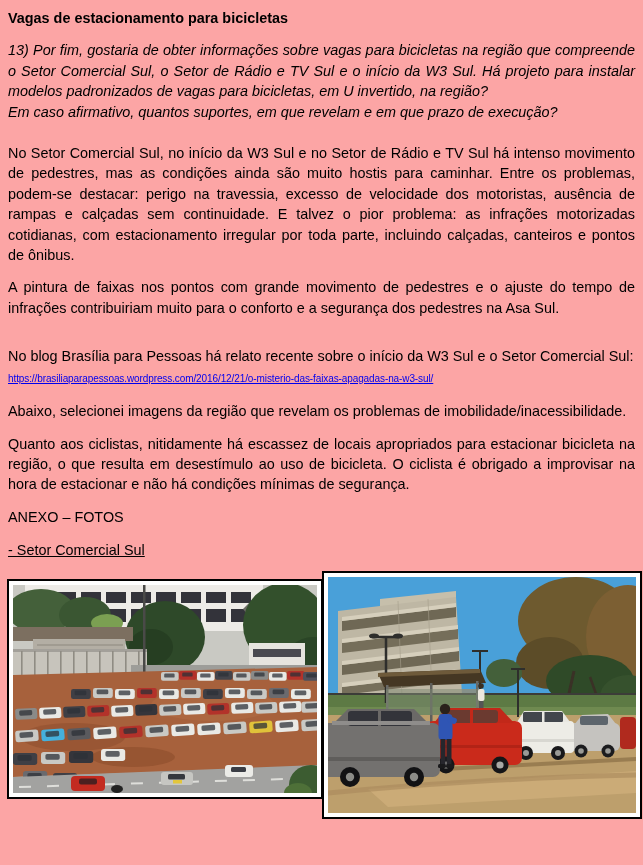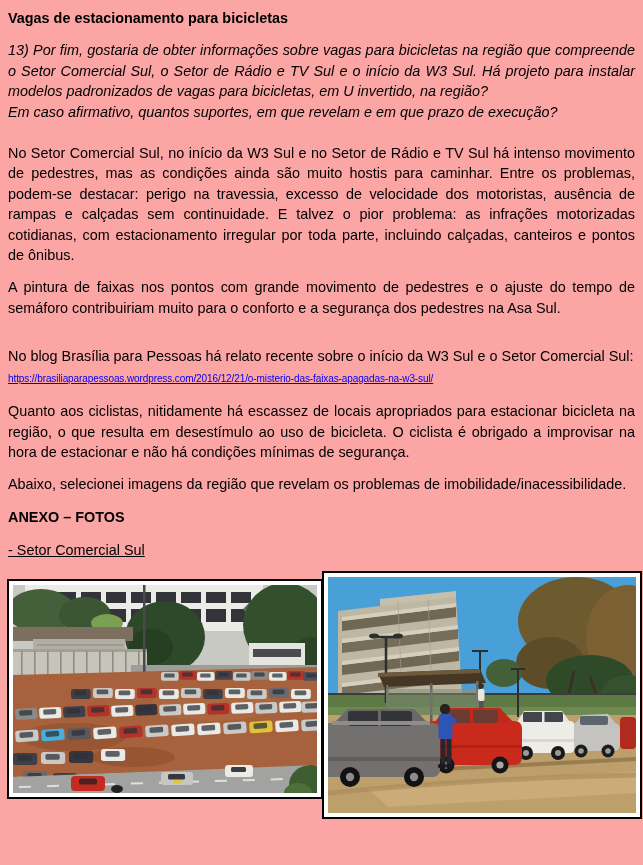"A pintura de faixas nos" p { text: semáforo -> infrações }
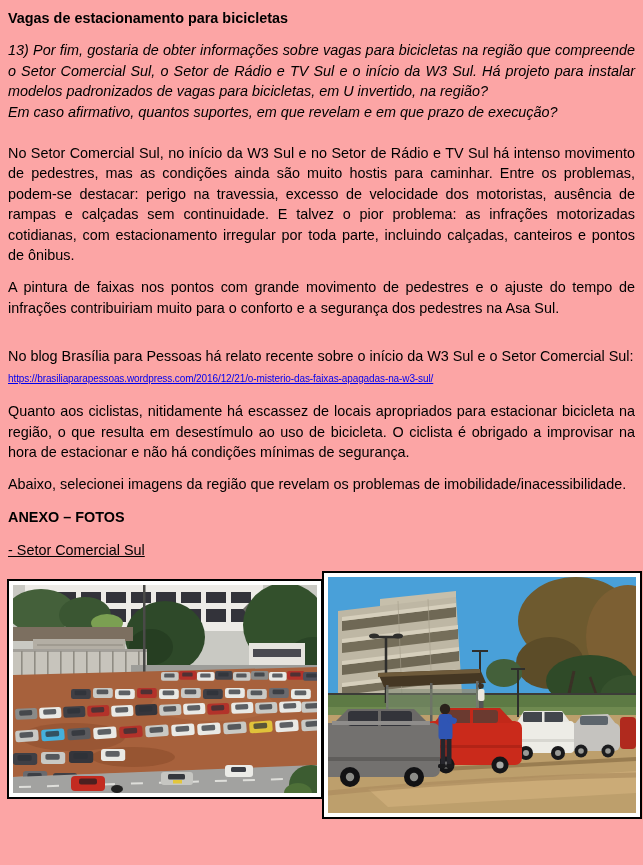"Quanto aos ciclistas, nitidamente há" p { order: before "Abaixo, selecionei imagens da região" -> after "Abaixo, selecionei imagens da região" }
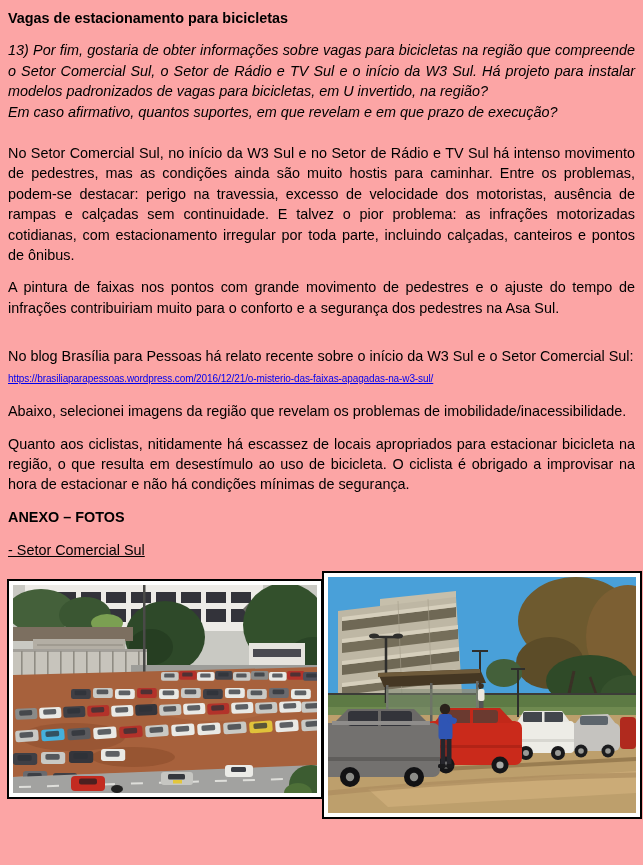"ANEXO – FOTOS" .annex-heading { font-weight: bold -> normal }
